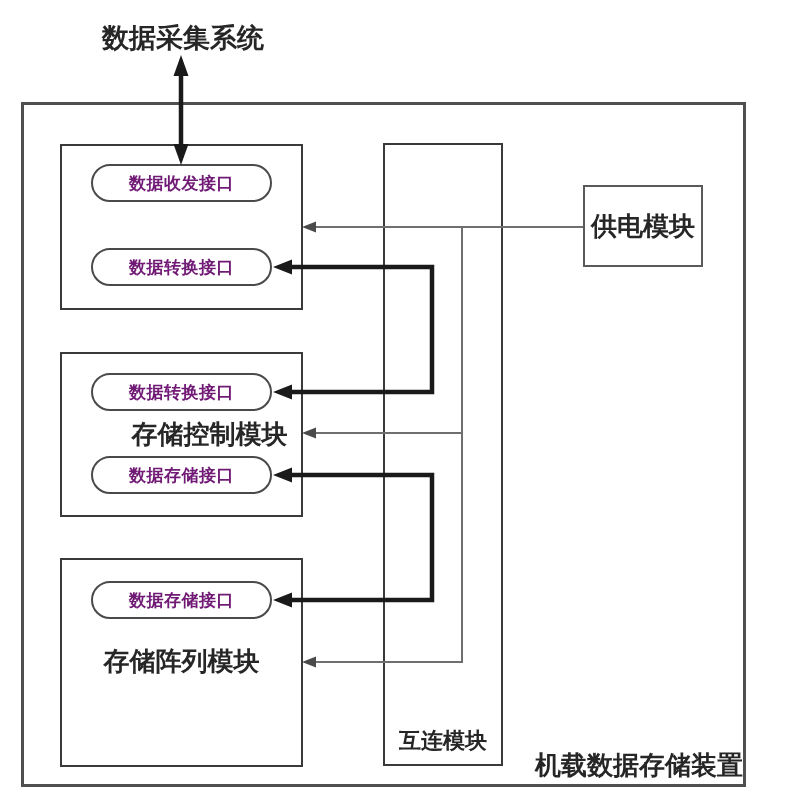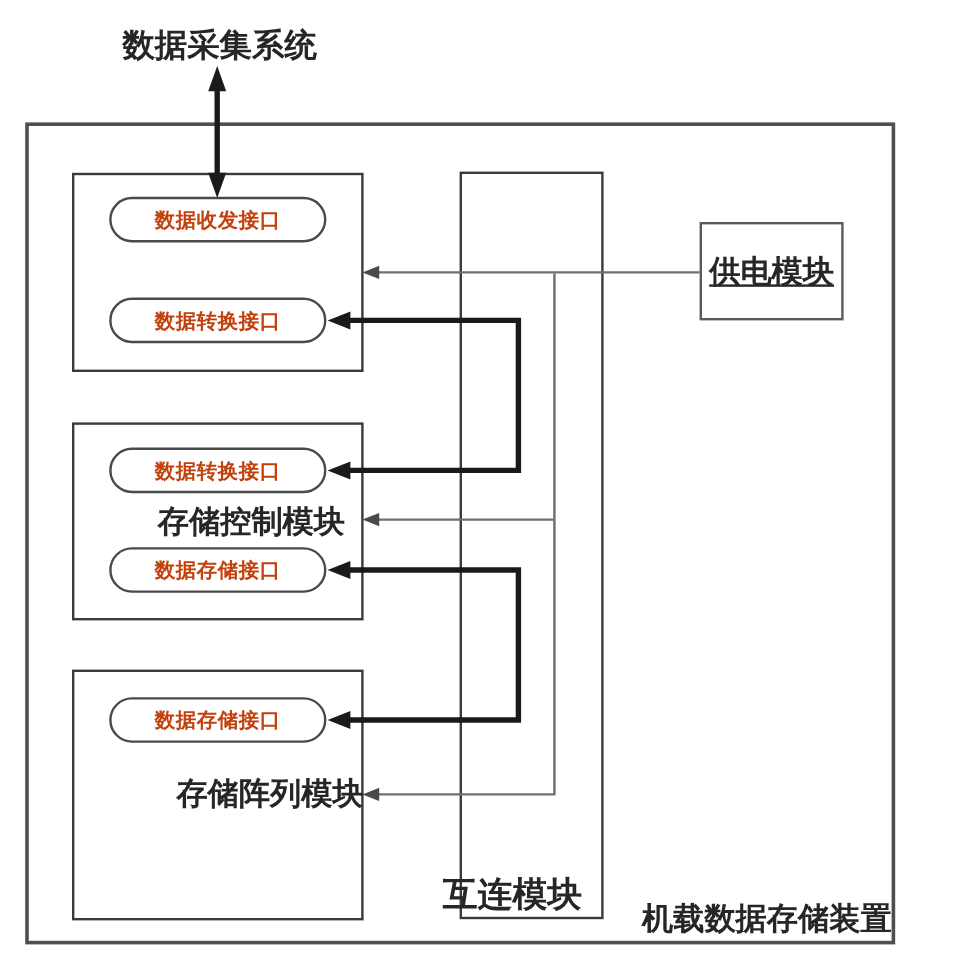"数据收发接口" .pill { color: #c2410c -> #701a75 }
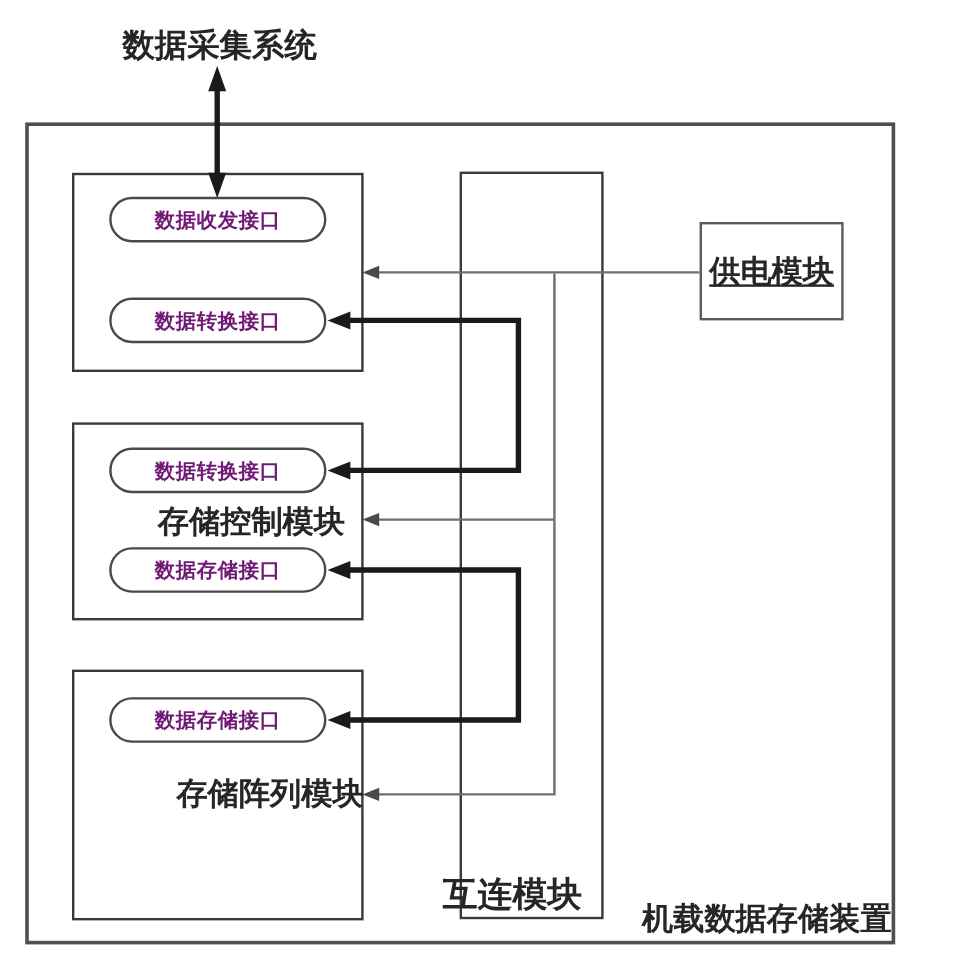"供电模块" .power-box { text-decoration: underline -> none }
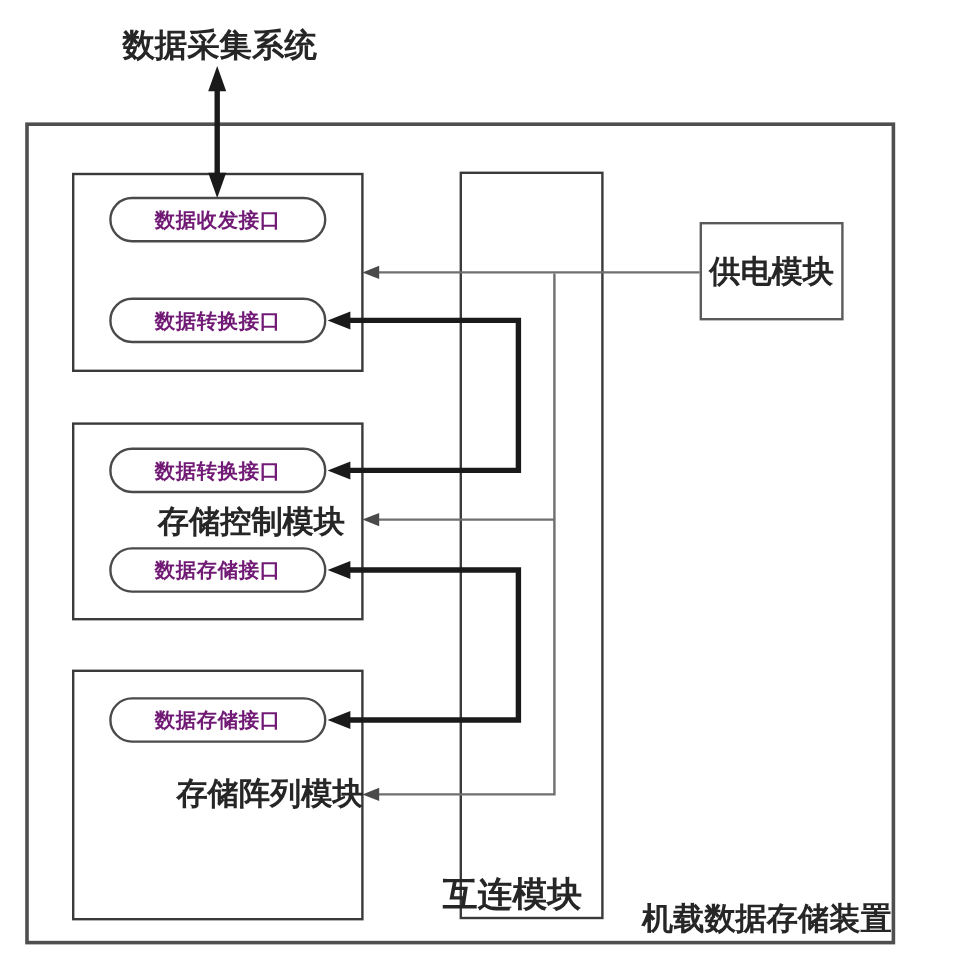"存储阵列模块" .m3-label { text-align: right -> none }
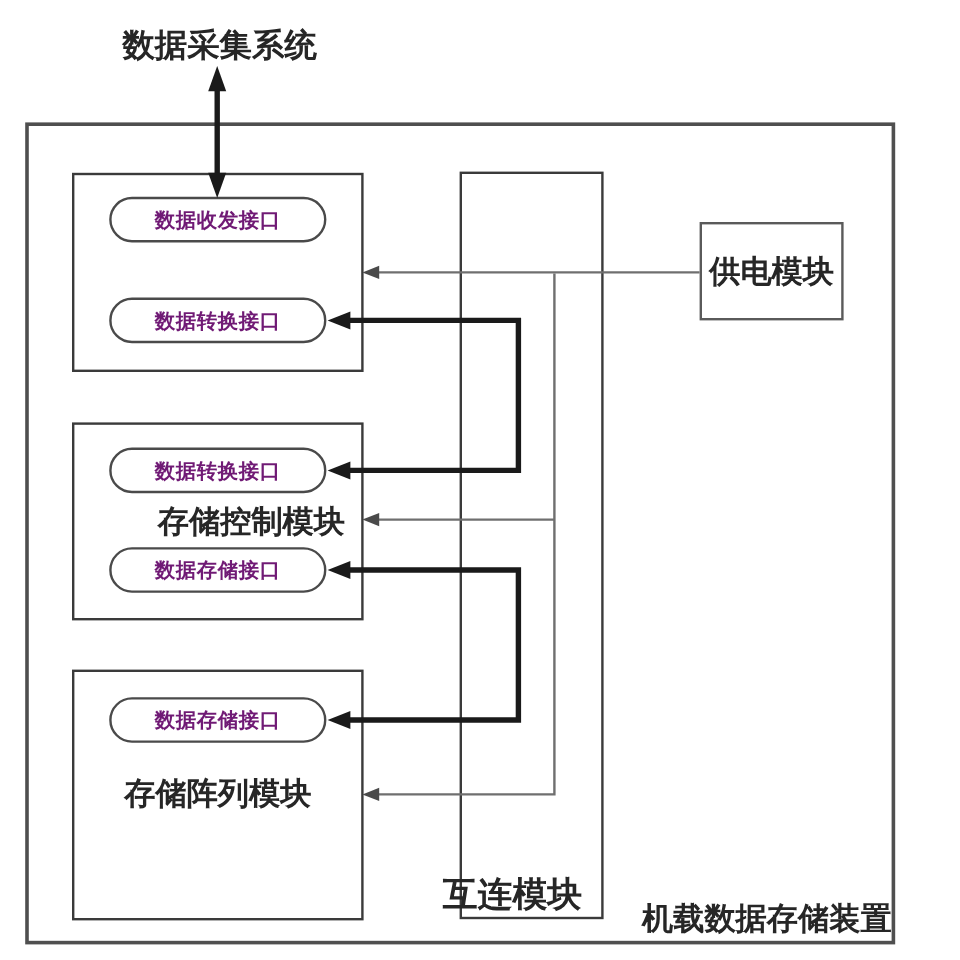"互连模块" .interconnect-label { font-size: 29px -> 22px; left: 367px -> 383px }
